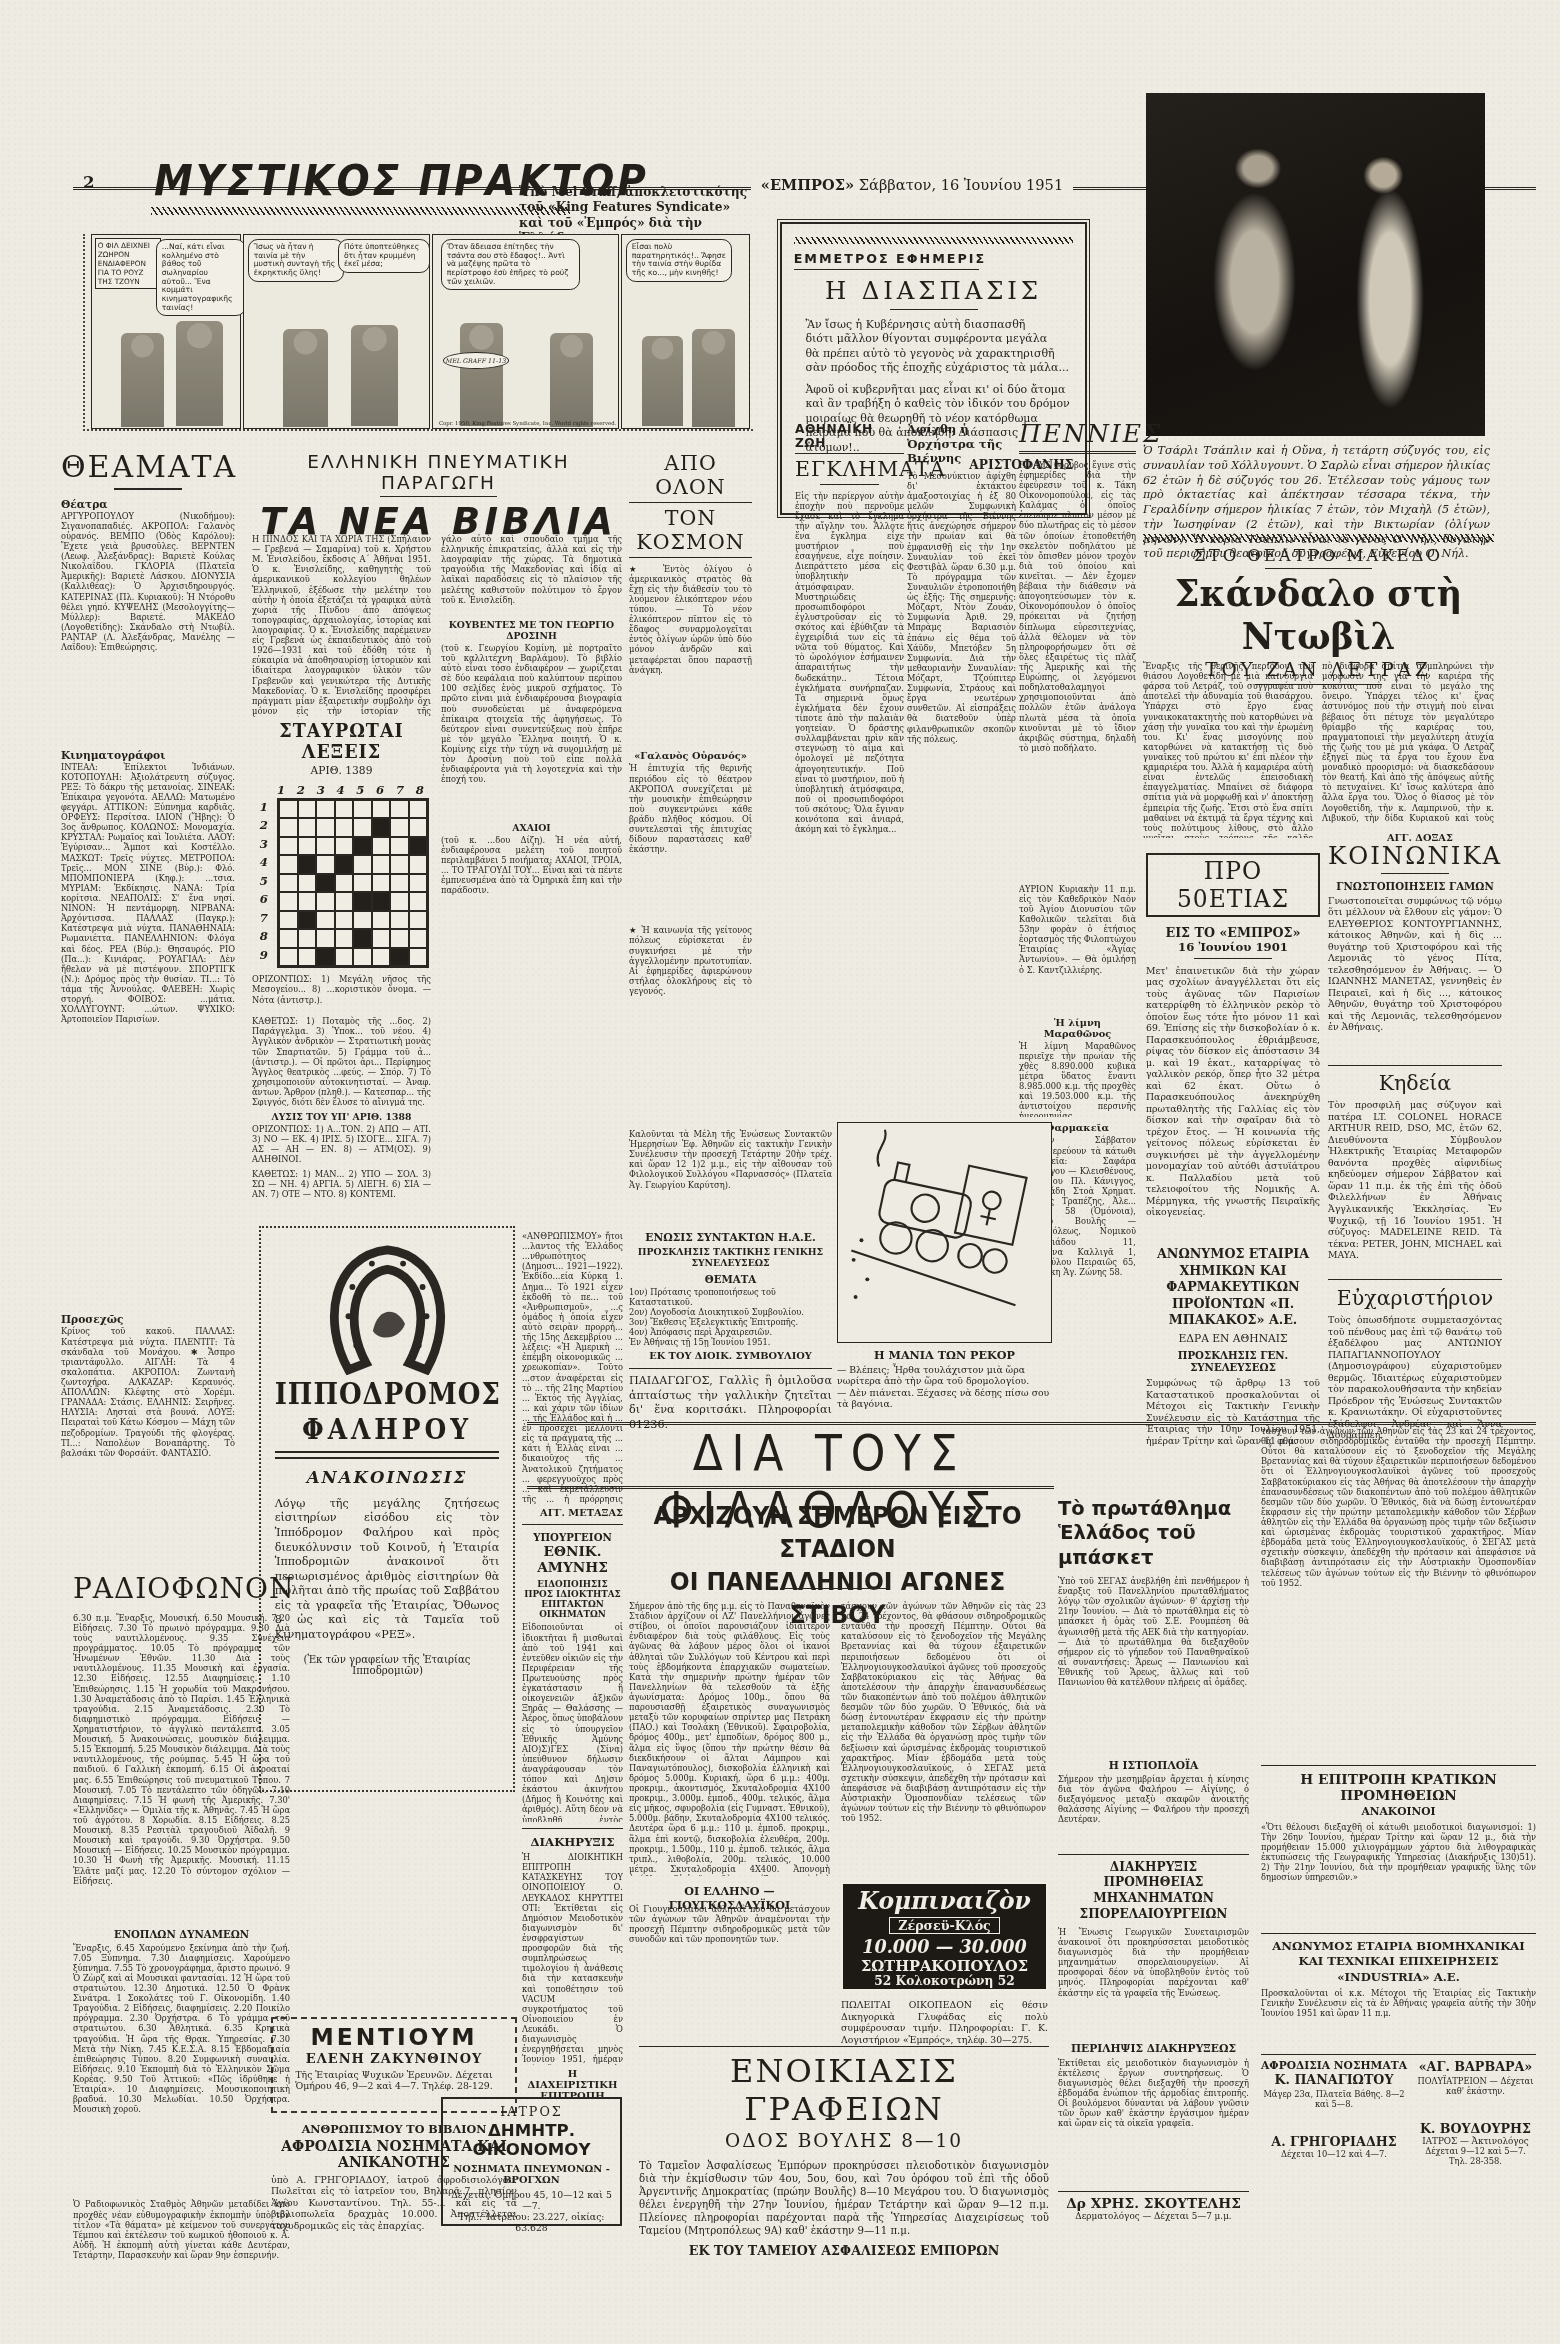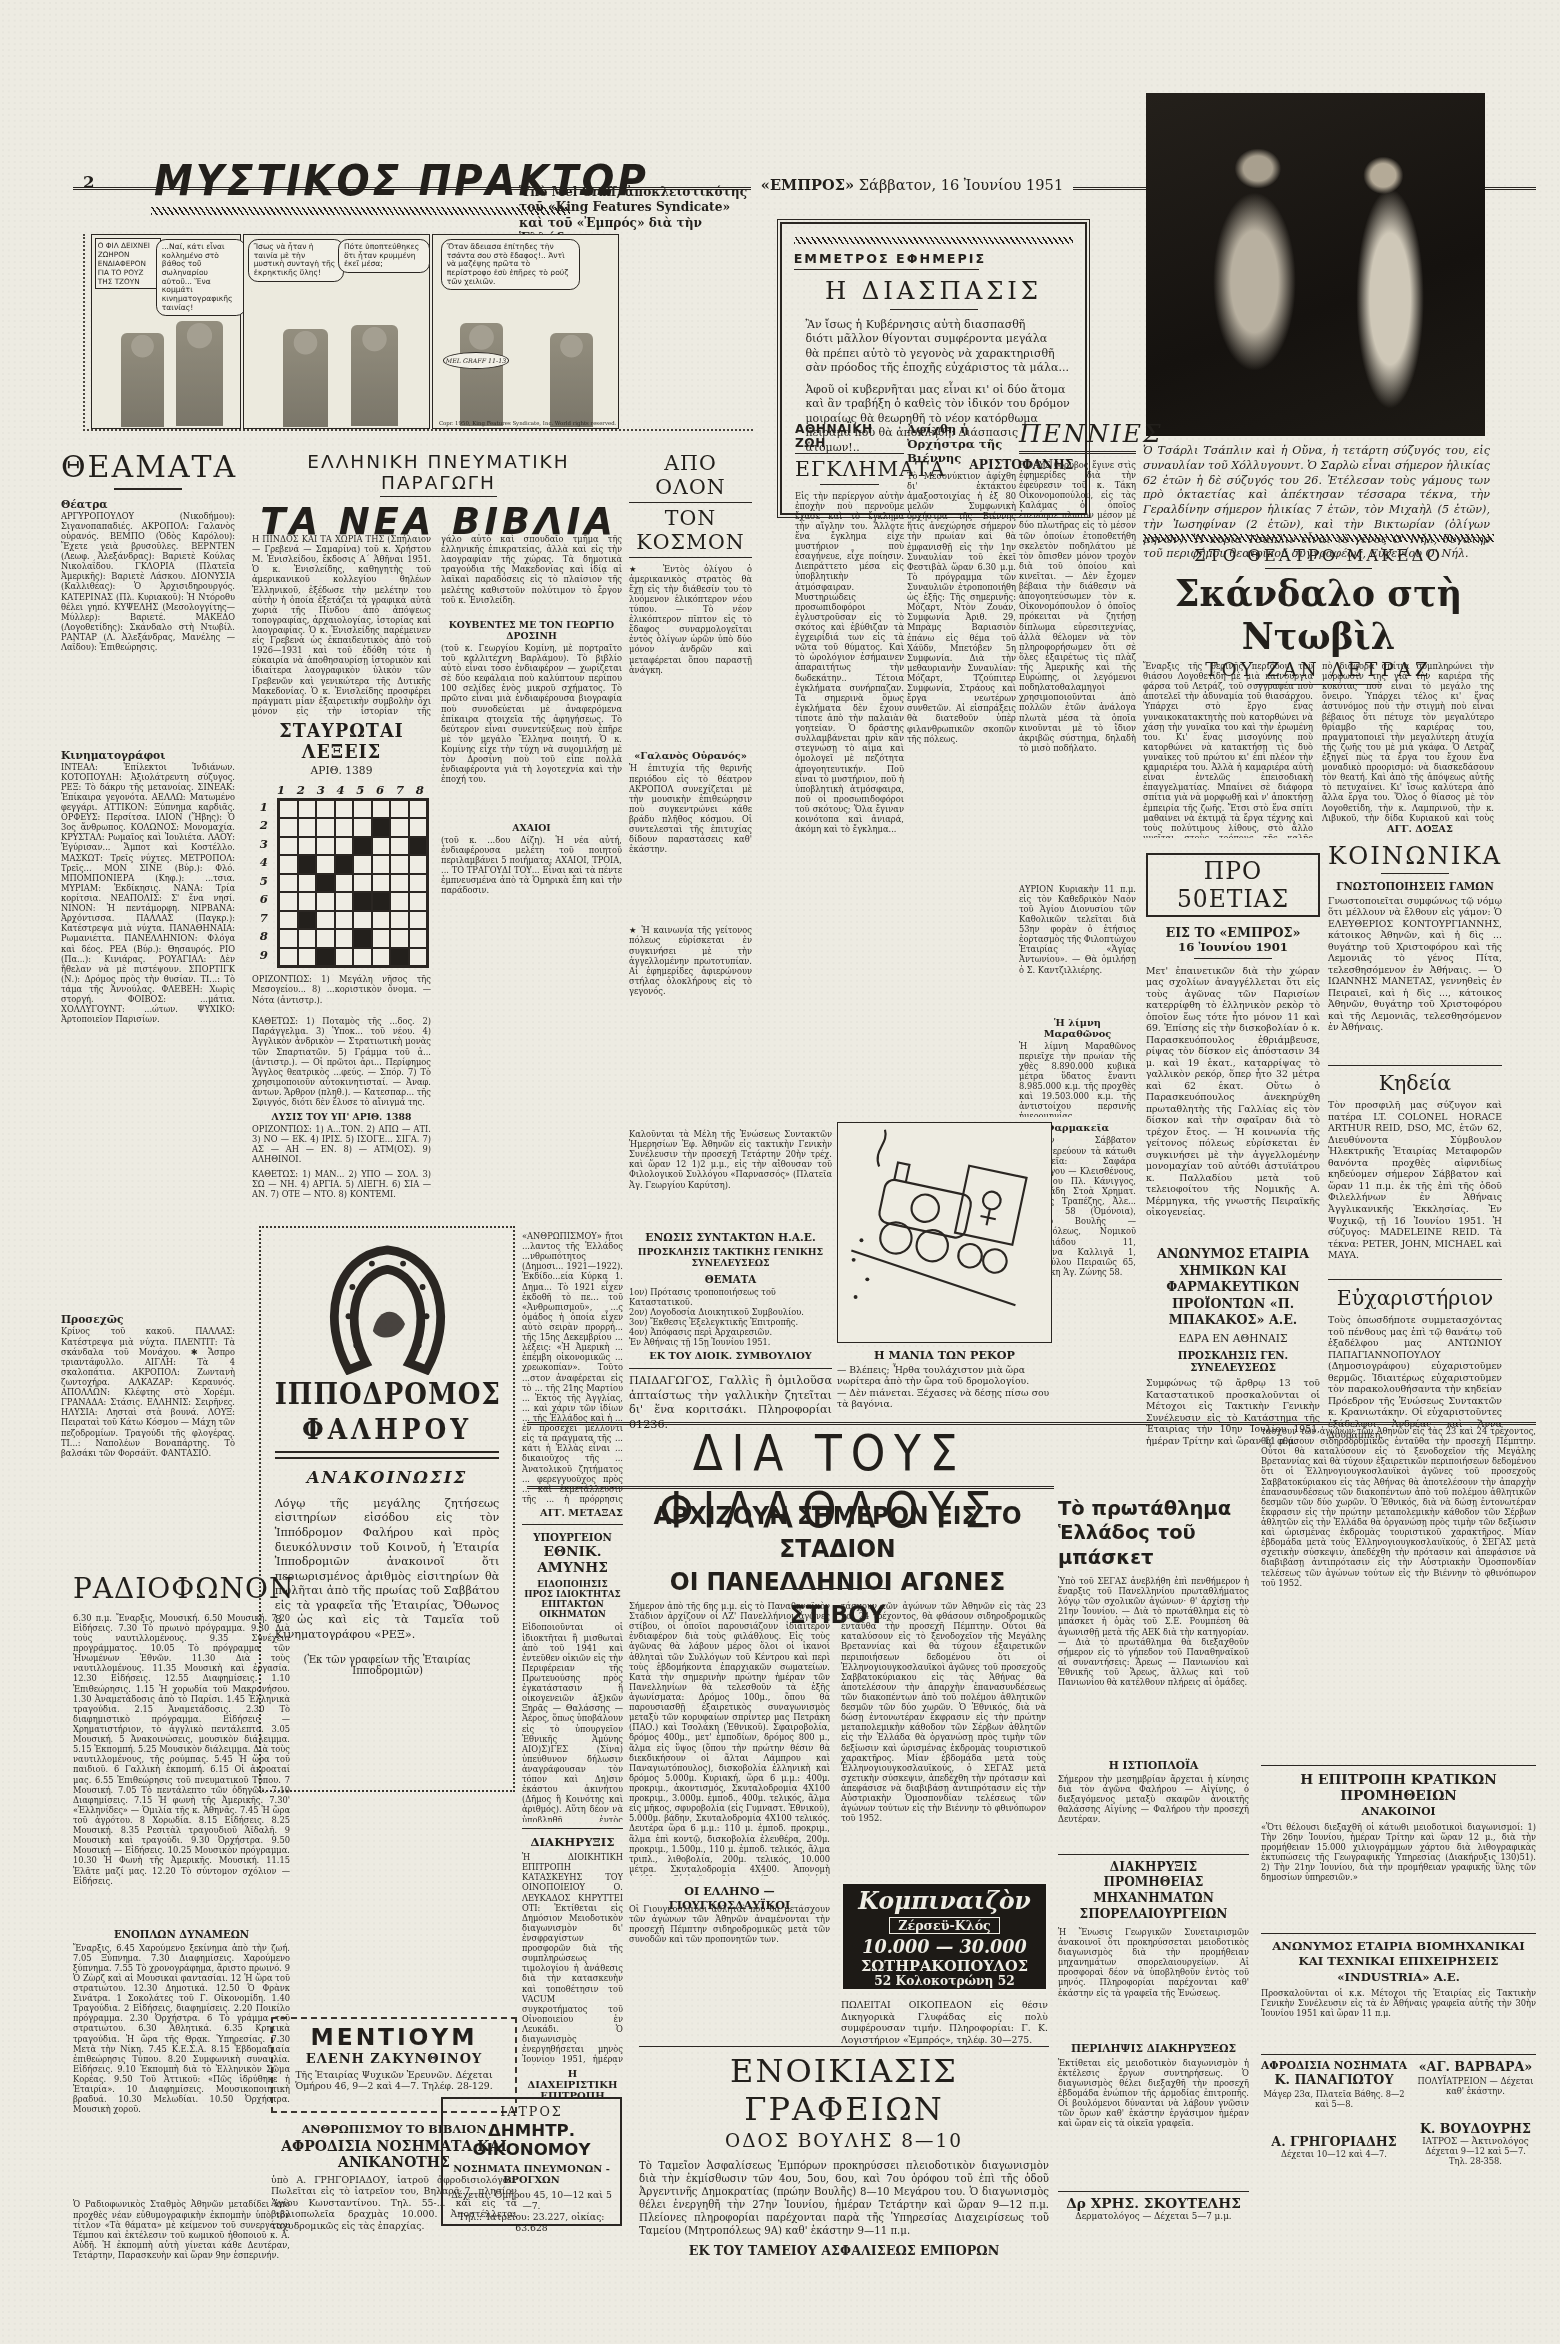"Εἶσαι πολὺ παρατηρητικός!.. Ἄφησε τὴν" div.panel { html: none -> <div> <div>Εἶσαι πολὺ παρατηρητικός!.. Ἄφησε τὴν ταινία στὴν θυρίδα τῆς κο..., μὴν κινηθῆς!</div> <div></div> <div></div> </div> }
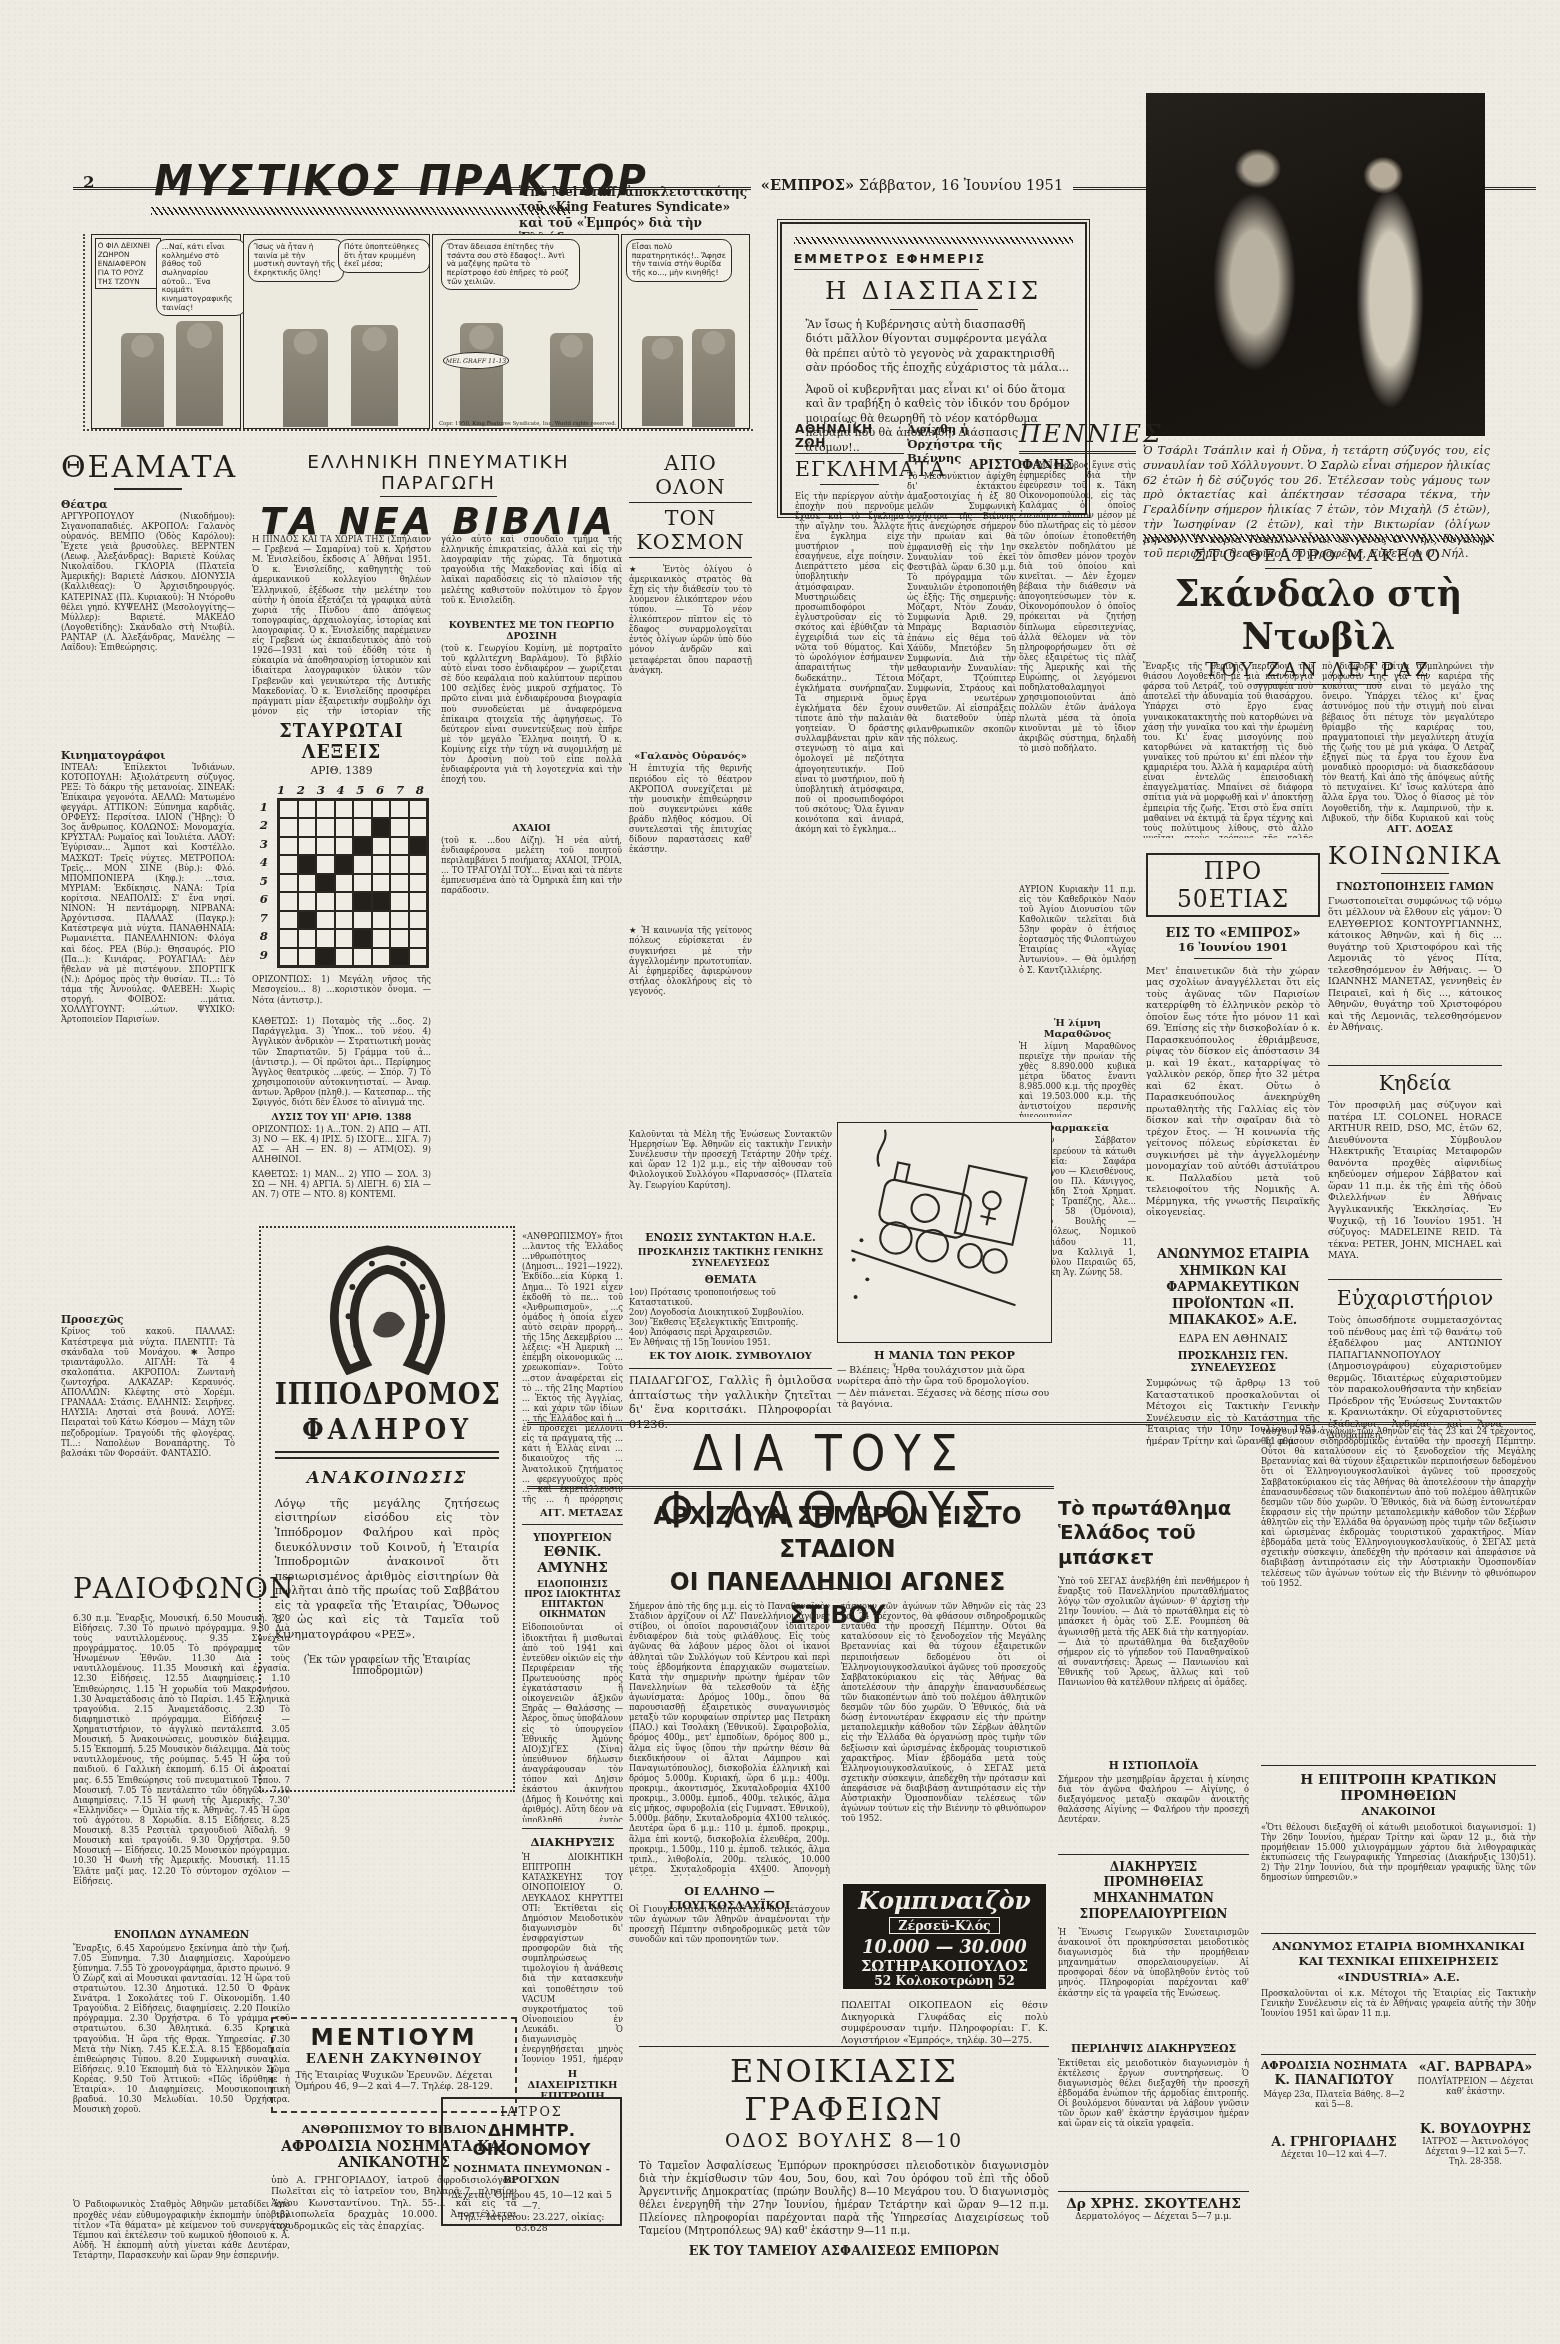"ΑΓΓ. ΔΟΞΑΣ" div.b { top: 277px -> 286px }
